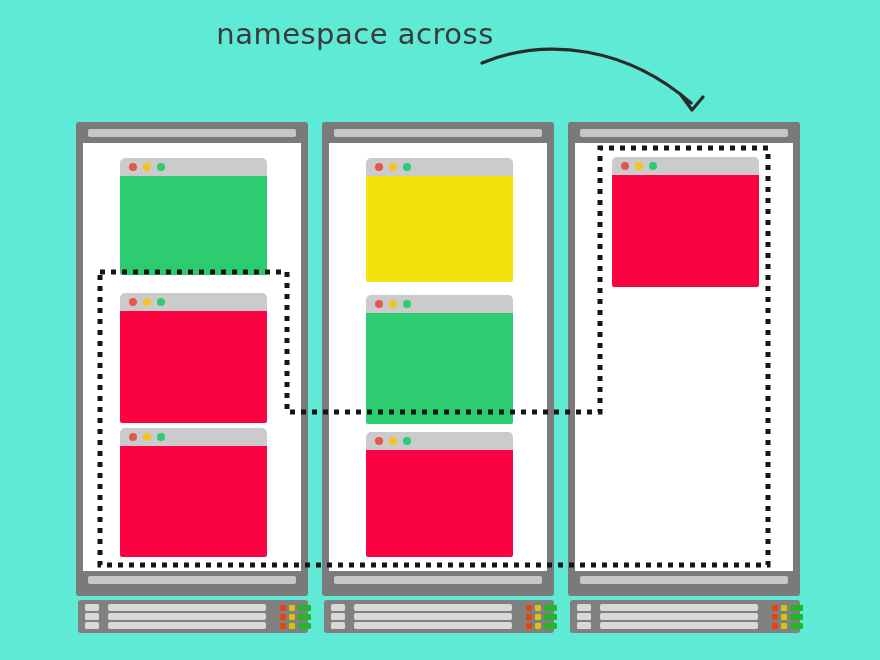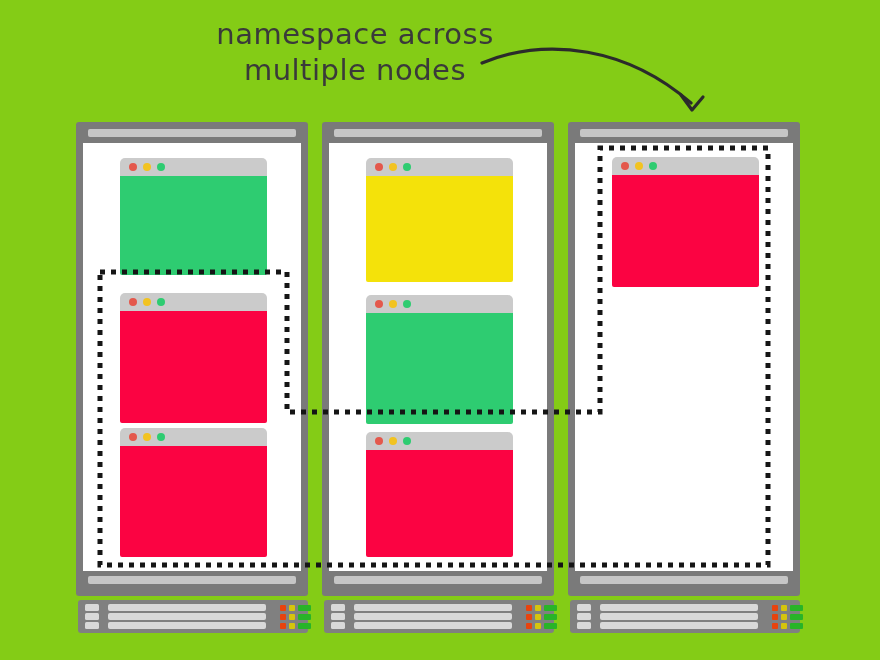"namespace across" .stage { background: #84cc16 -> #5eead4 }
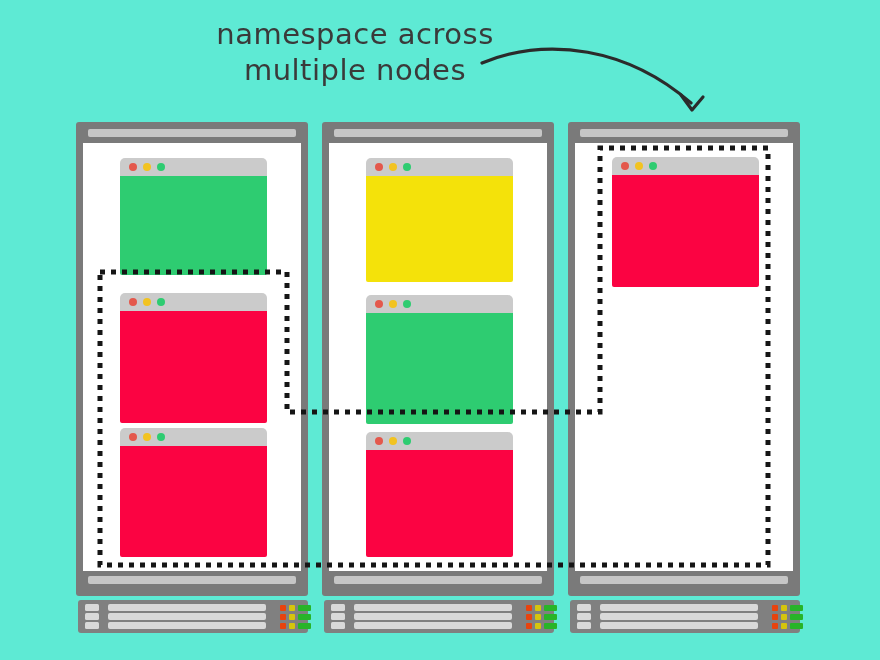"multiple nodes" div { html: <div>multiple nodes</div> -> none }
